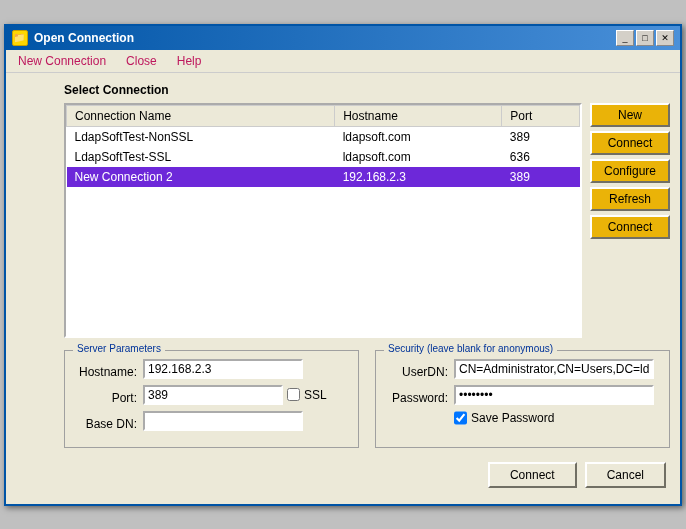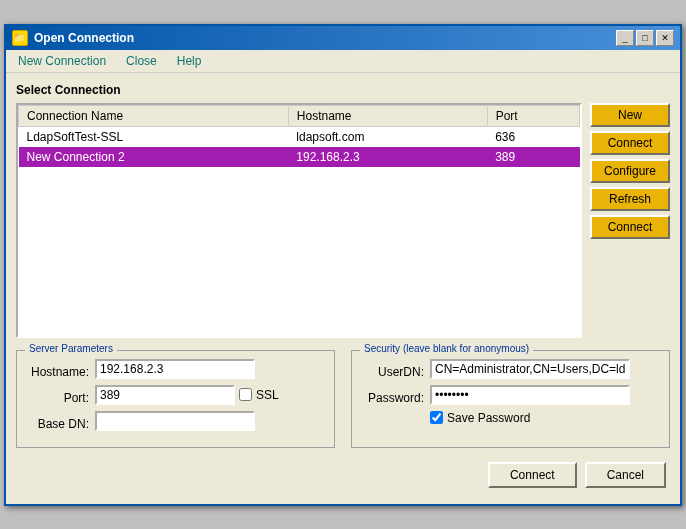"New Connection" .menu-item { color: #0f766e -> #be185d }
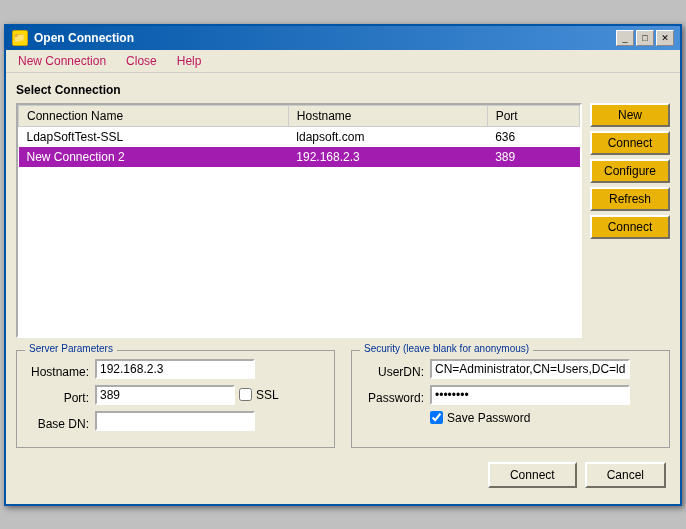"Select Connection" .content { margin-left: none -> 48px }
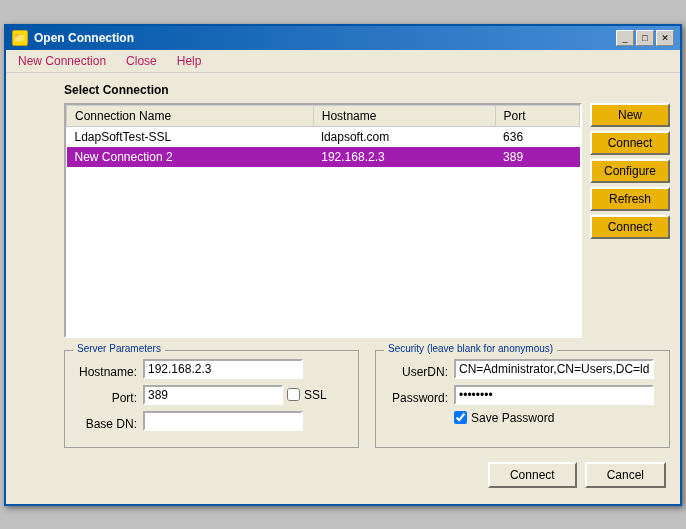"LdapSoftTest-NonSSL" tr { html: none -> <tr> <td>LdapSoftTest-NonSSL</td> <td>ldapsoft.com</td> <td>389</td> </tr> }
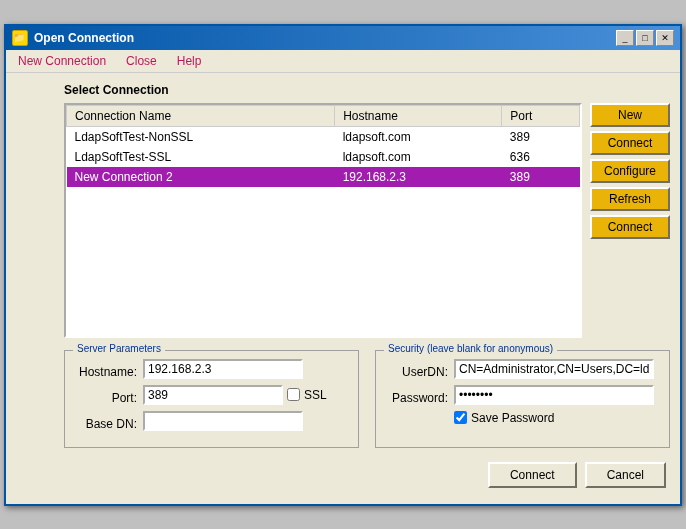"New Connection 2" tbody tr.selected { background: #a21caf -> #6d28d9 }
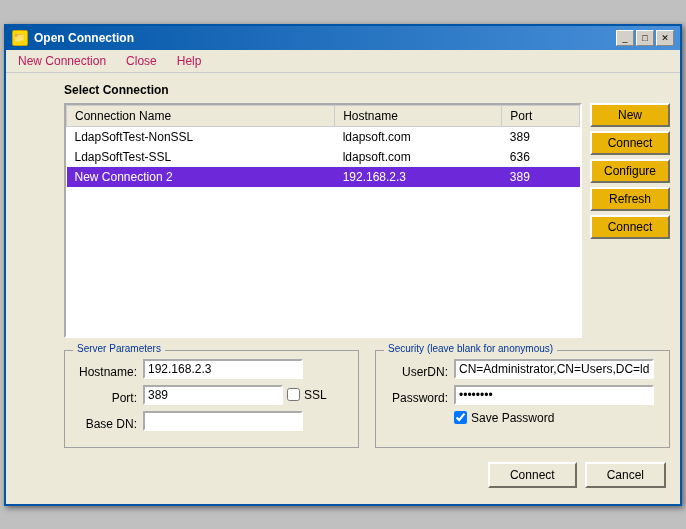"Save Password" .checkbox-row { align-items: center -> none }
